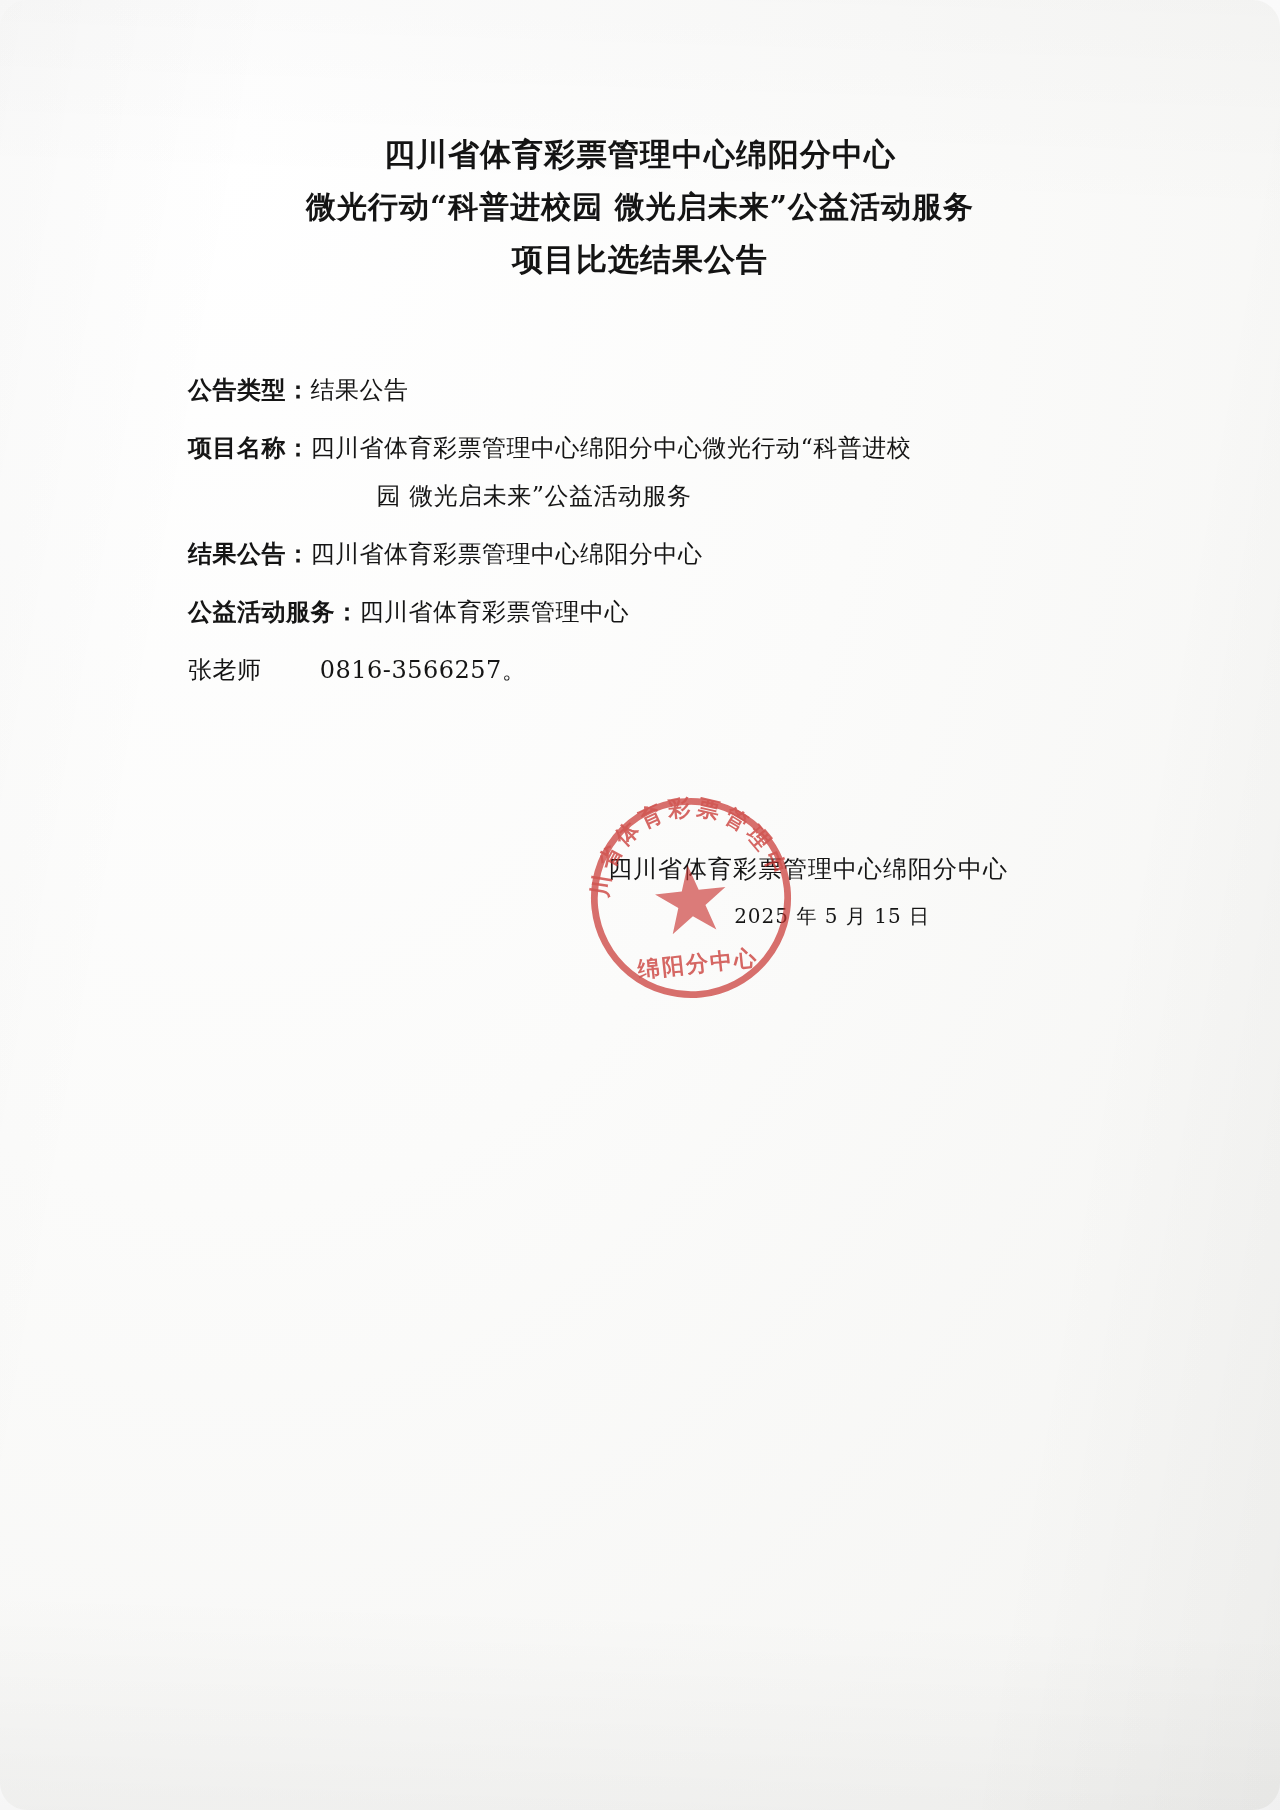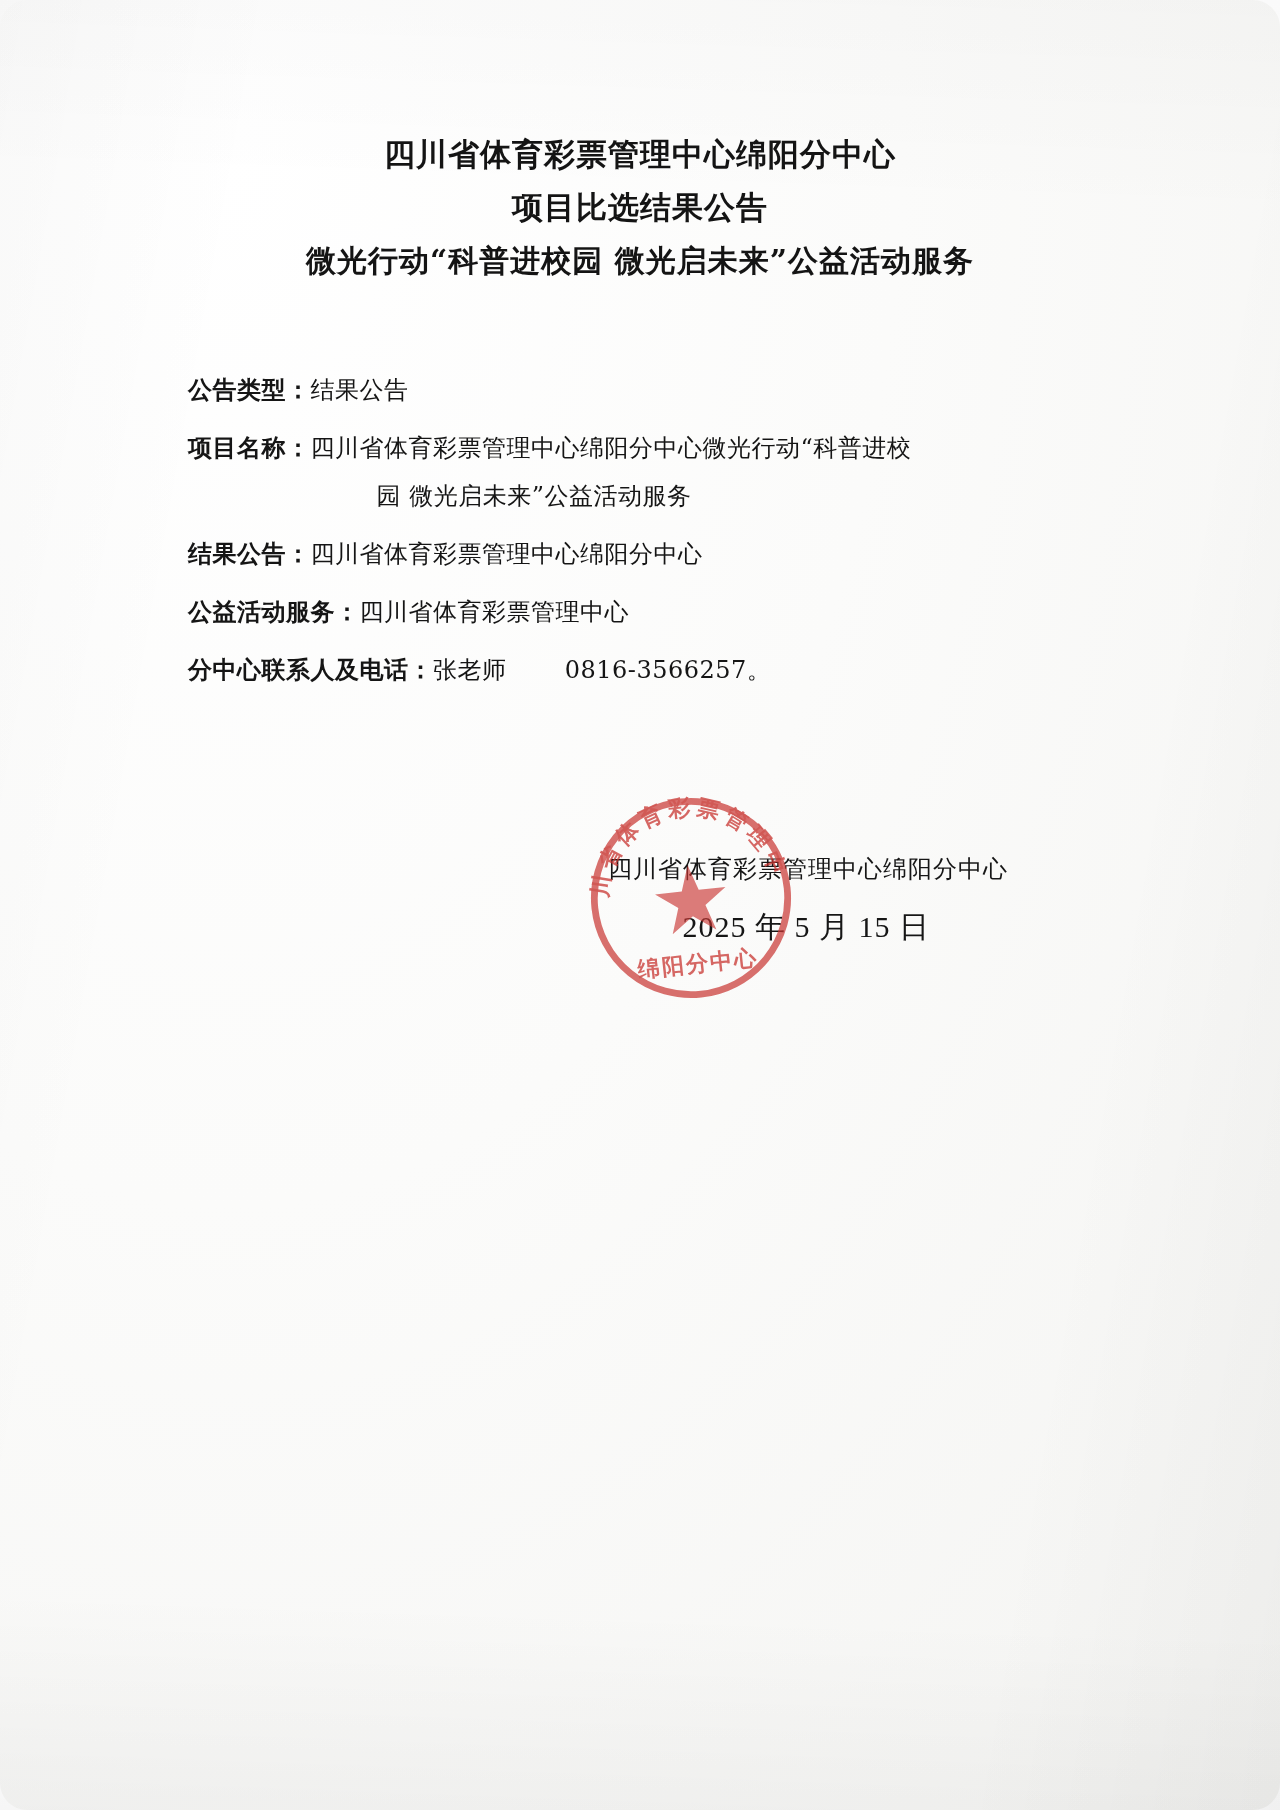"项目比选结果公告" div.title-line { order: before "微光行动“科普进校园 微光启未来”公益活动服务" -> after "微光行动“科普进校园 微光启未来”公益活动服务" }
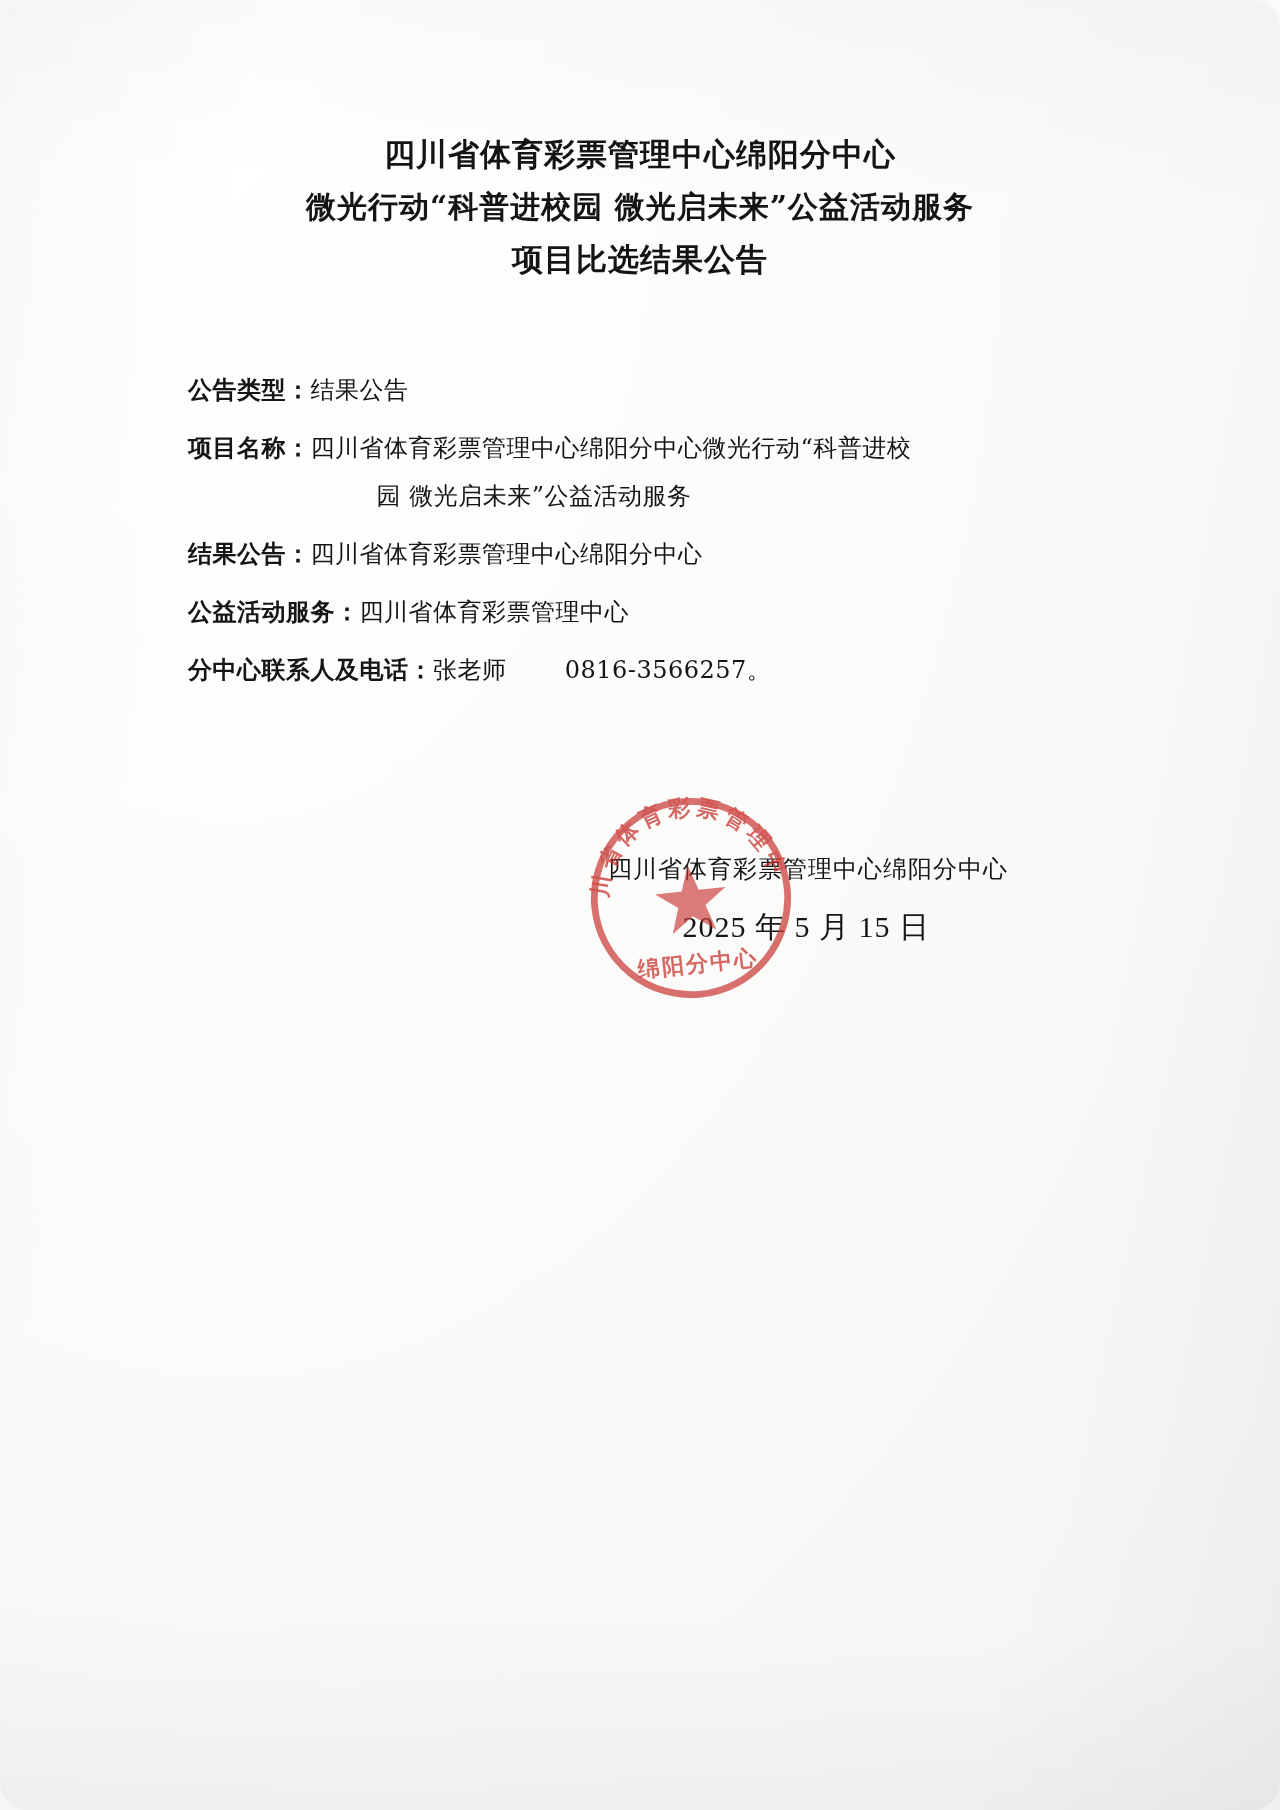"分中心联系人及电话：" span.field-label { html: <span>分中心联系人及电话：</span> -> none }
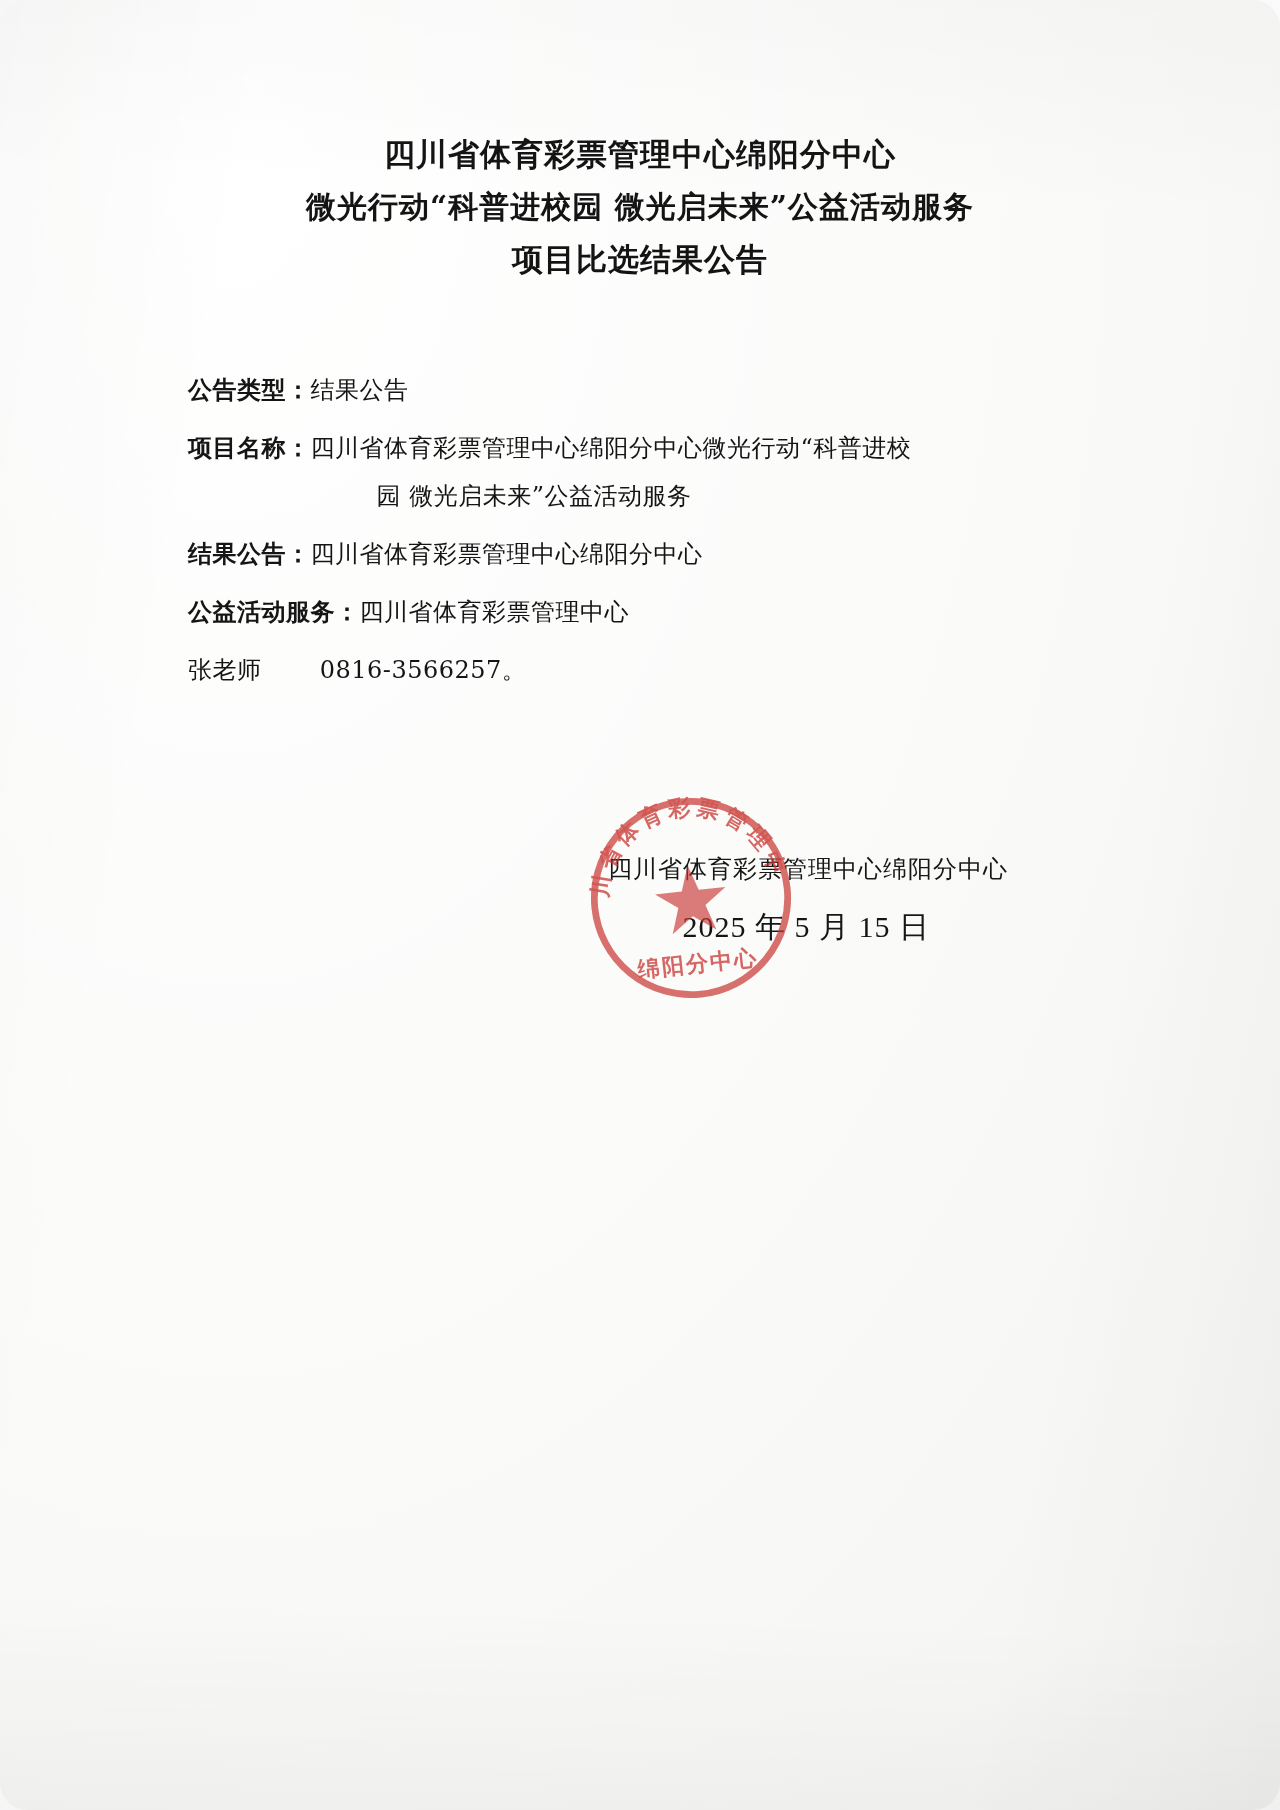"2025 年 5 月 15" .sig-date { font-family: Liberation Serif, serif -> none; font-size: 30px -> 20px }
